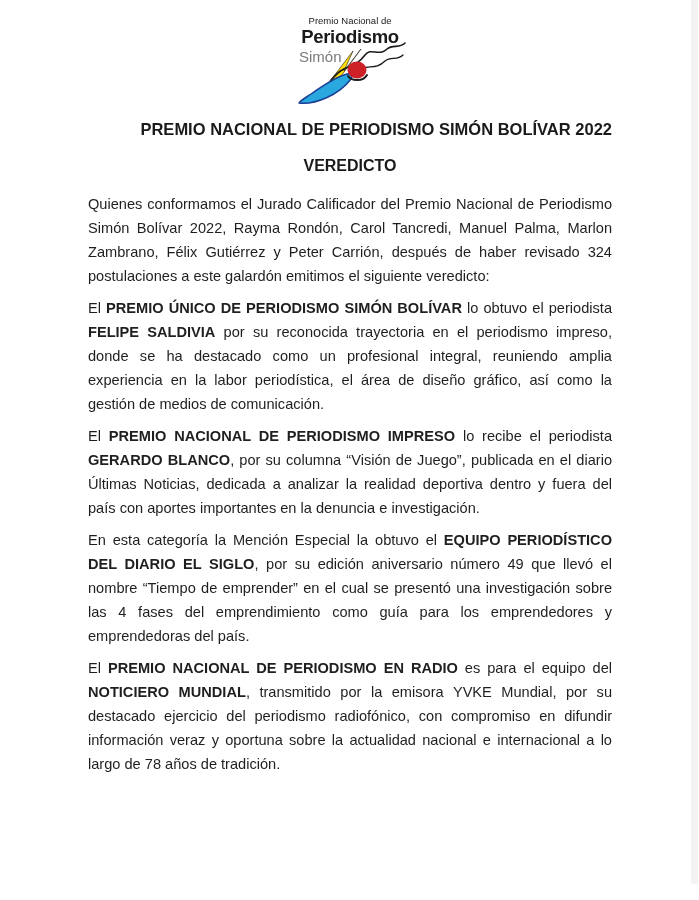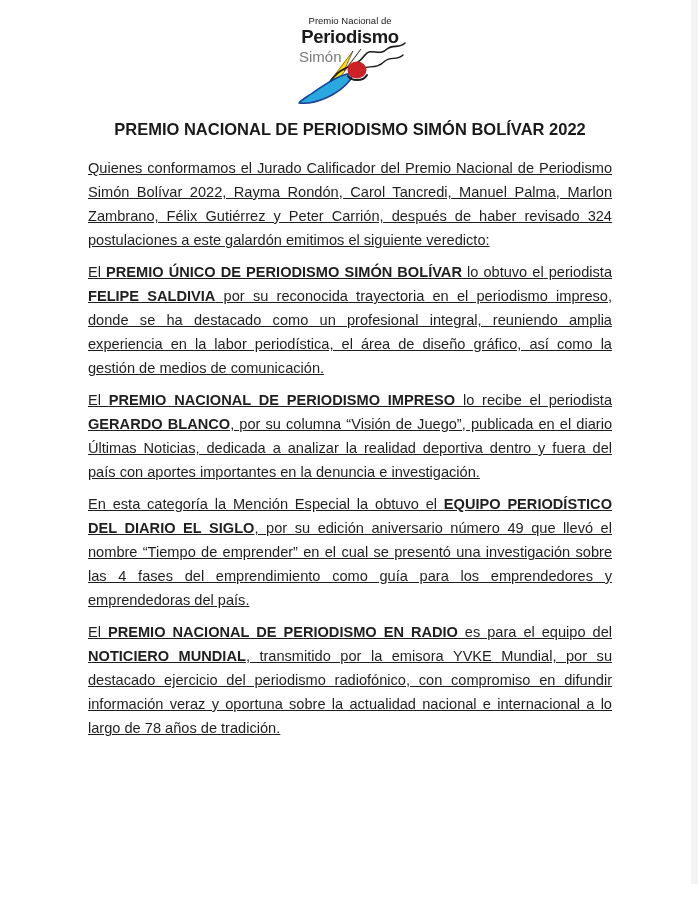"PREMIO NACIONAL DE PERIODISMO SIMÓN" .doc-title { text-align: center -> right }
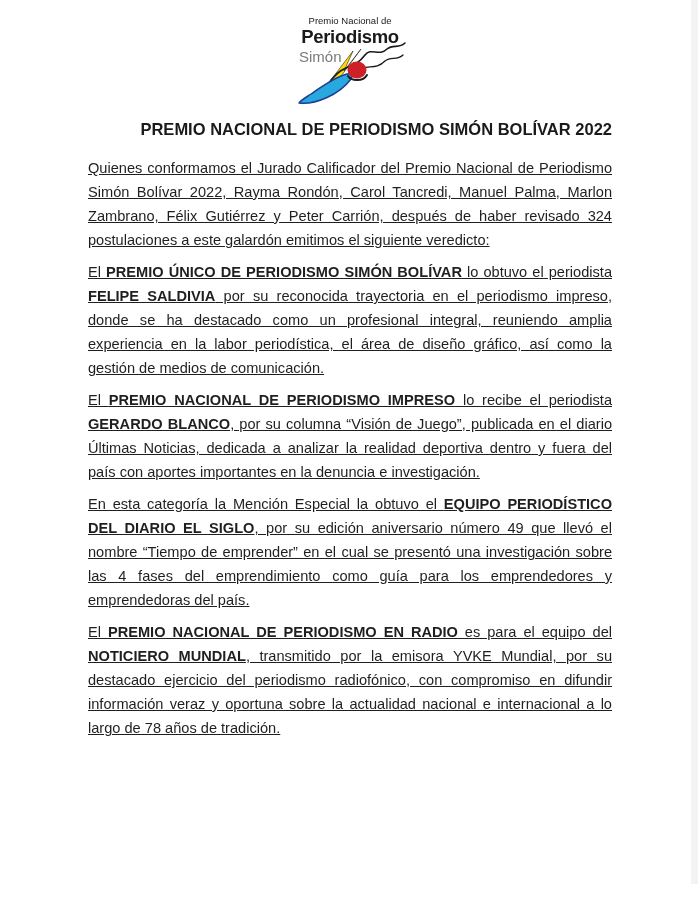"VEREDICTO" h2.doc-subtitle { html: none -> <h2>VEREDICTO</h2> }
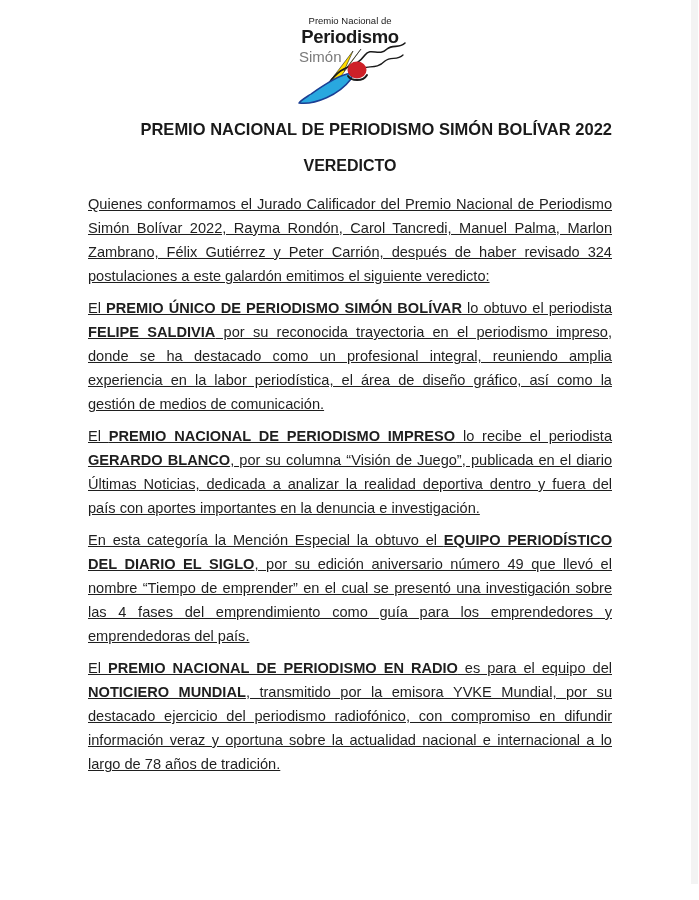"Quienes conformamos el Jurado" .doc-body { text-decoration: underline -> none }
